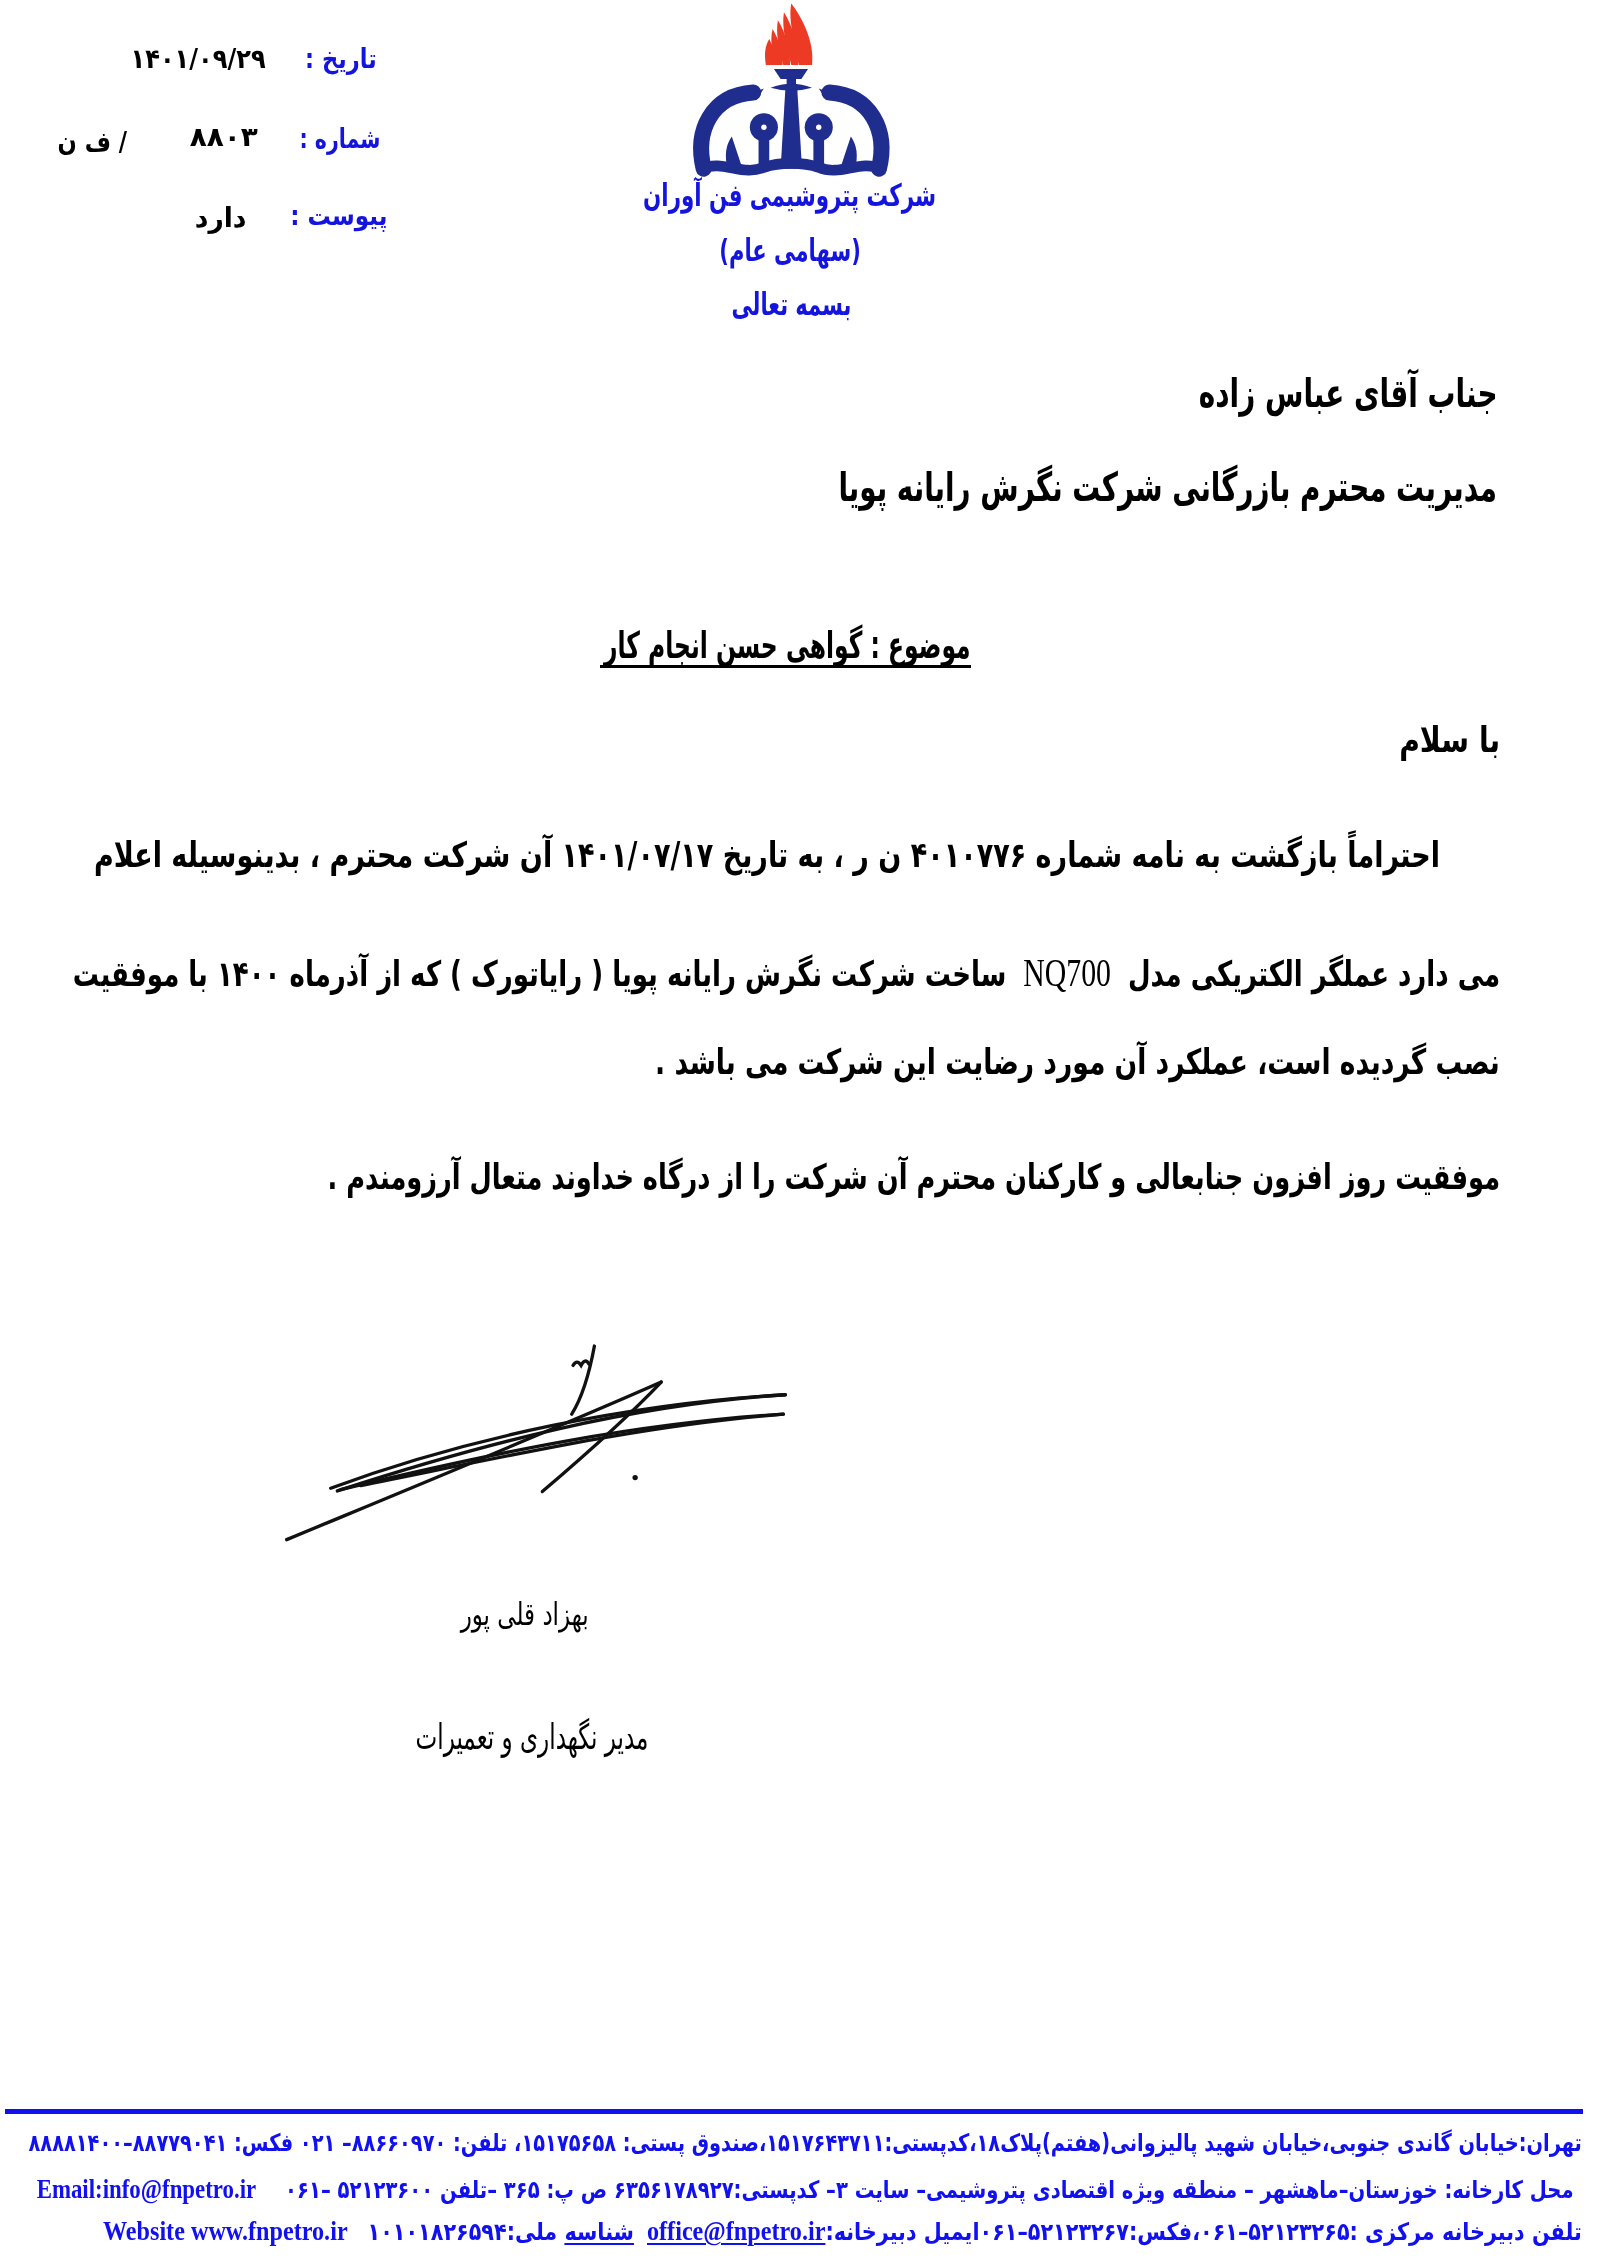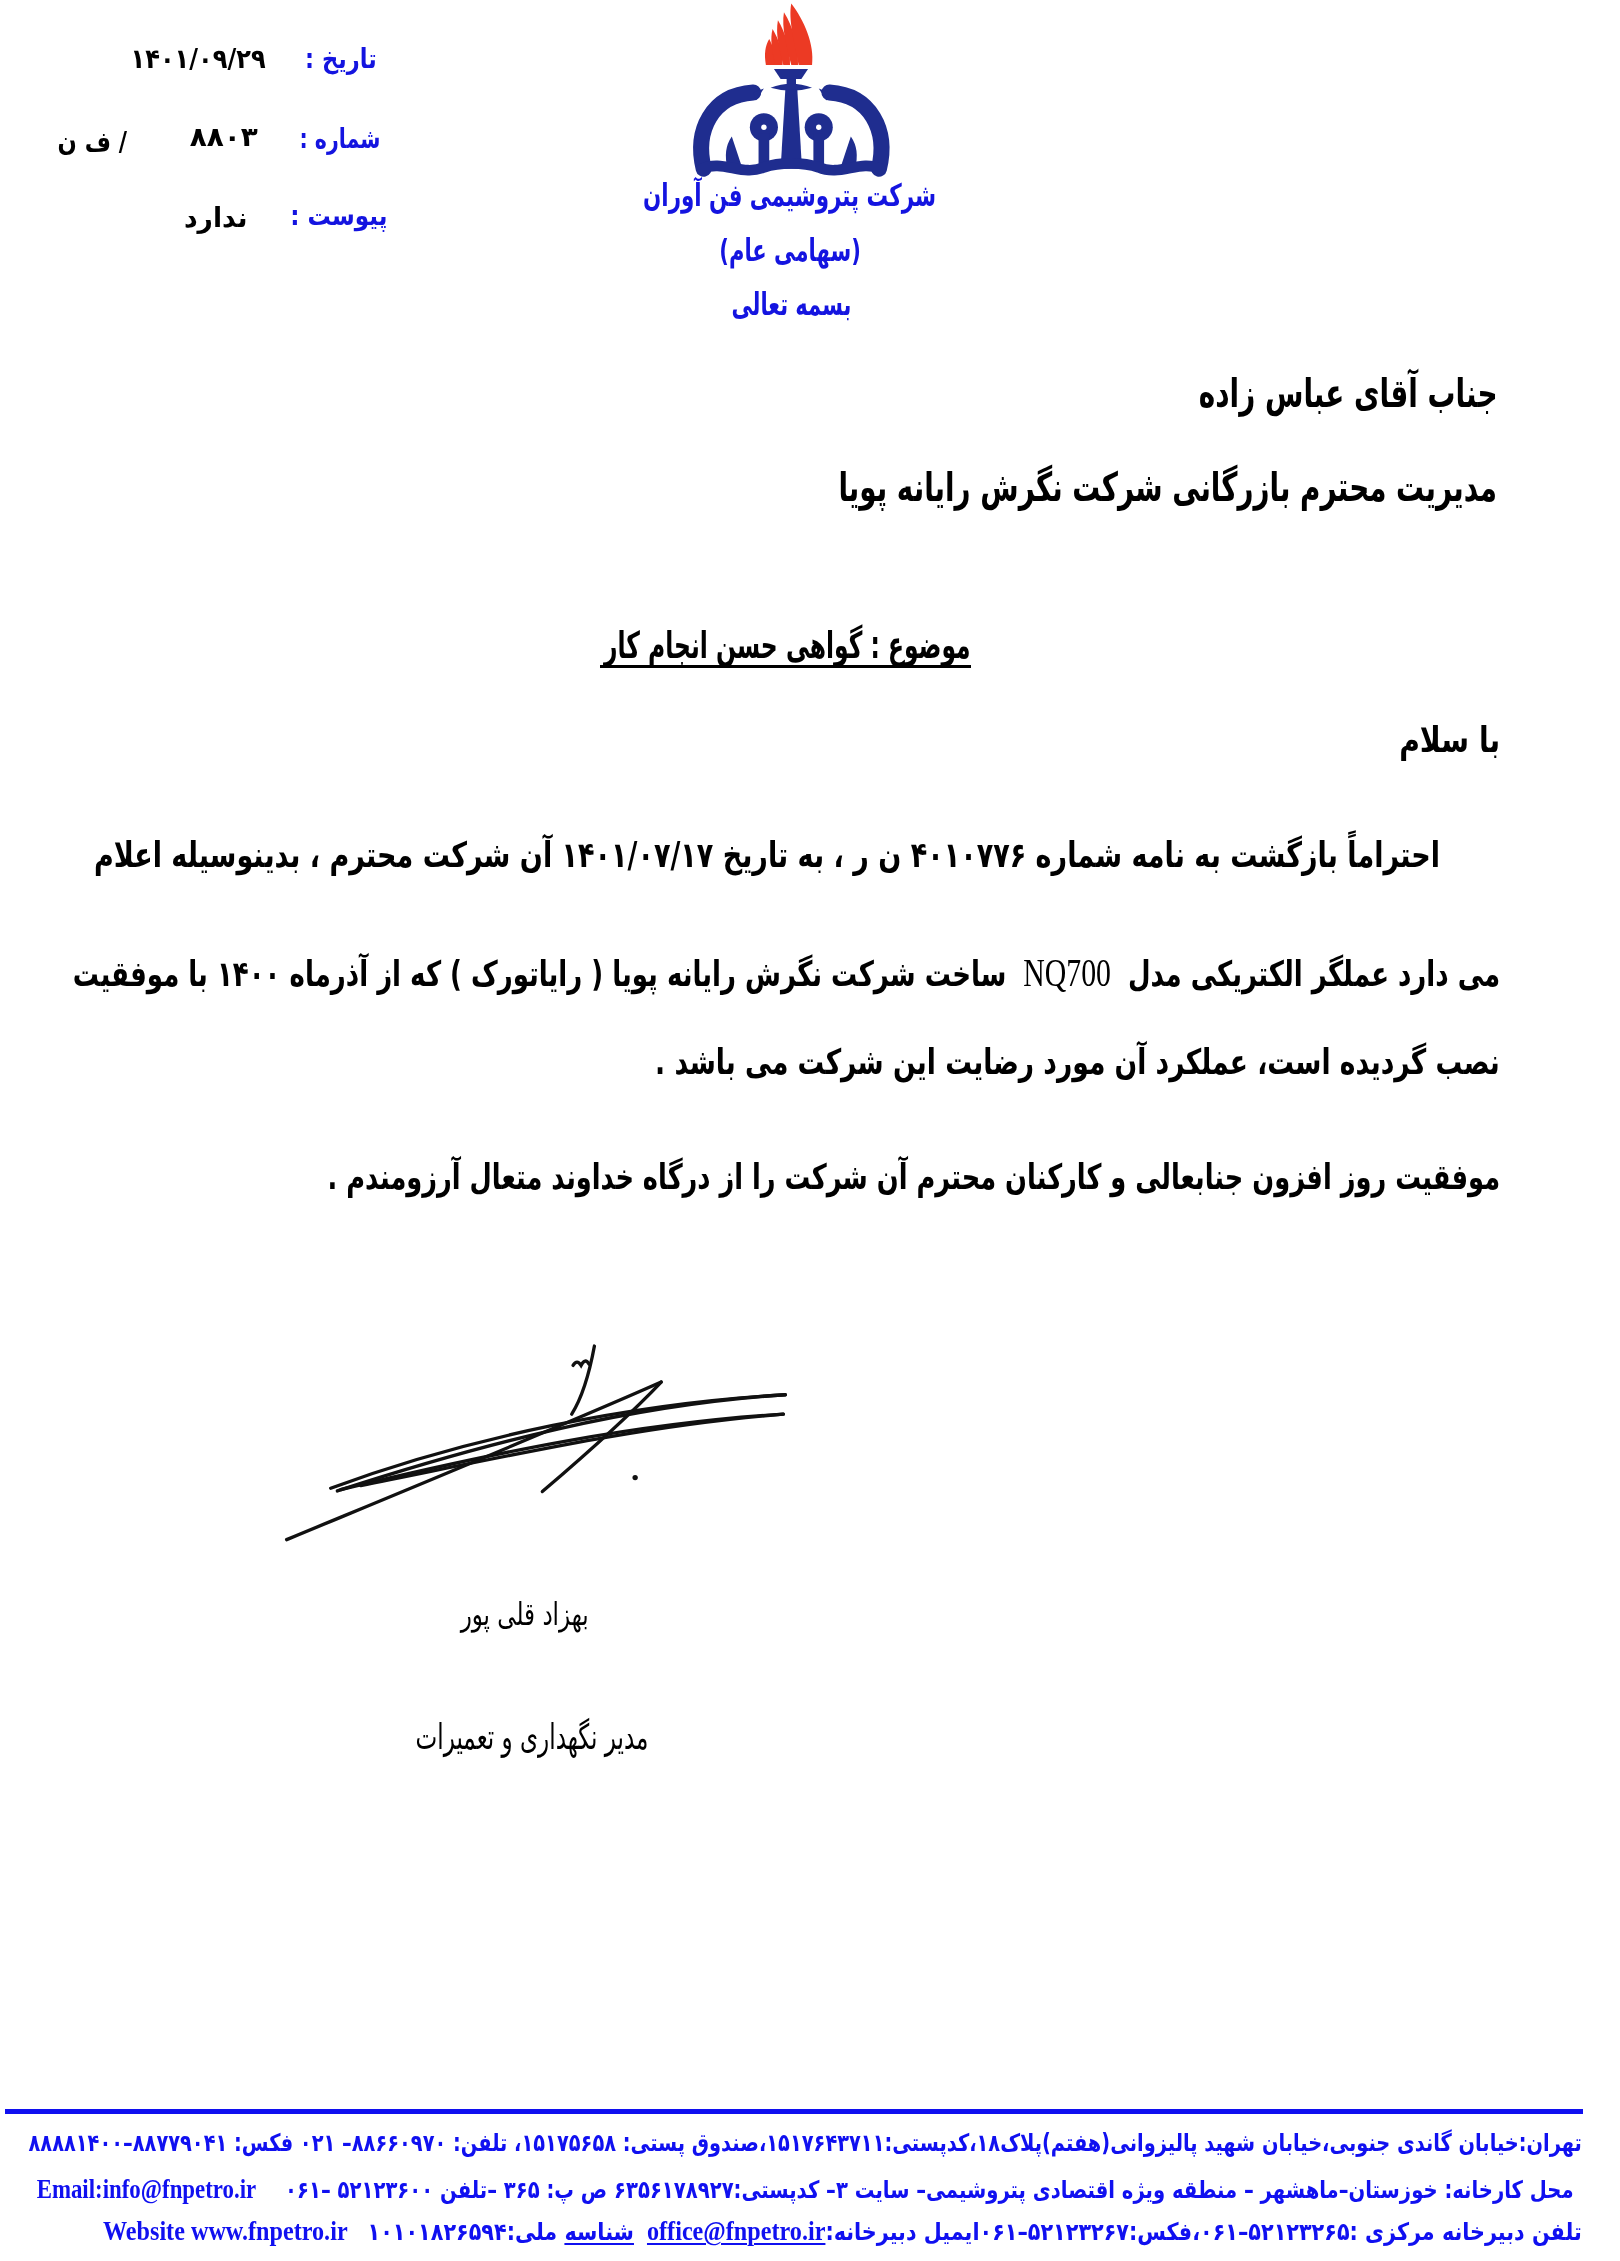"ندارد" div.t { text: ندارد -> دارد }
